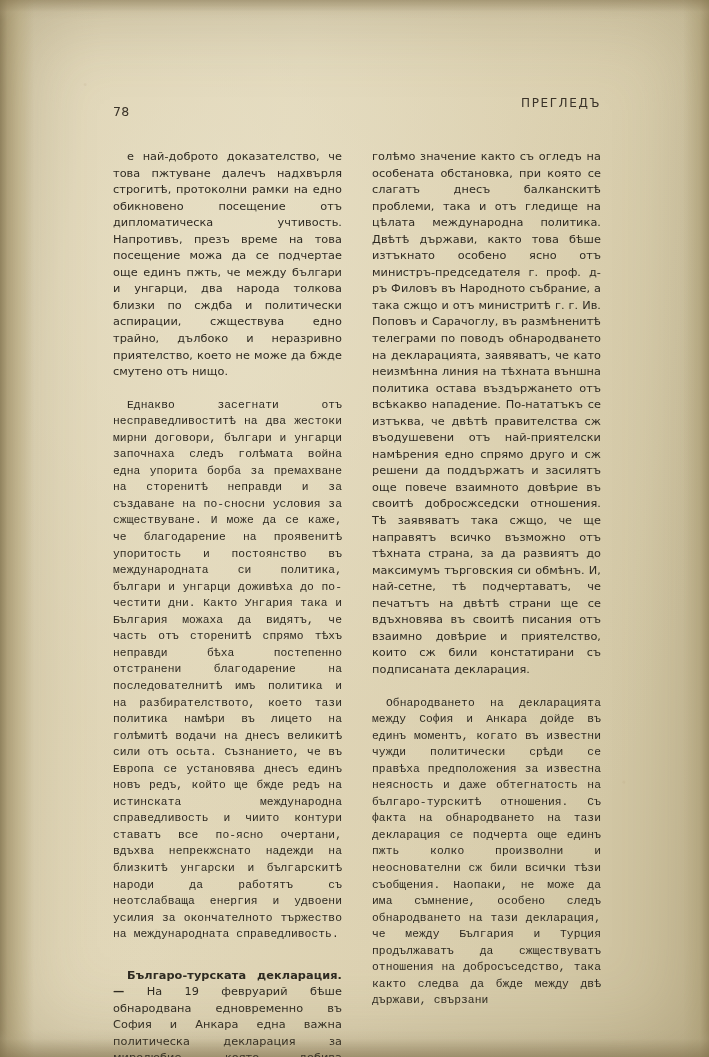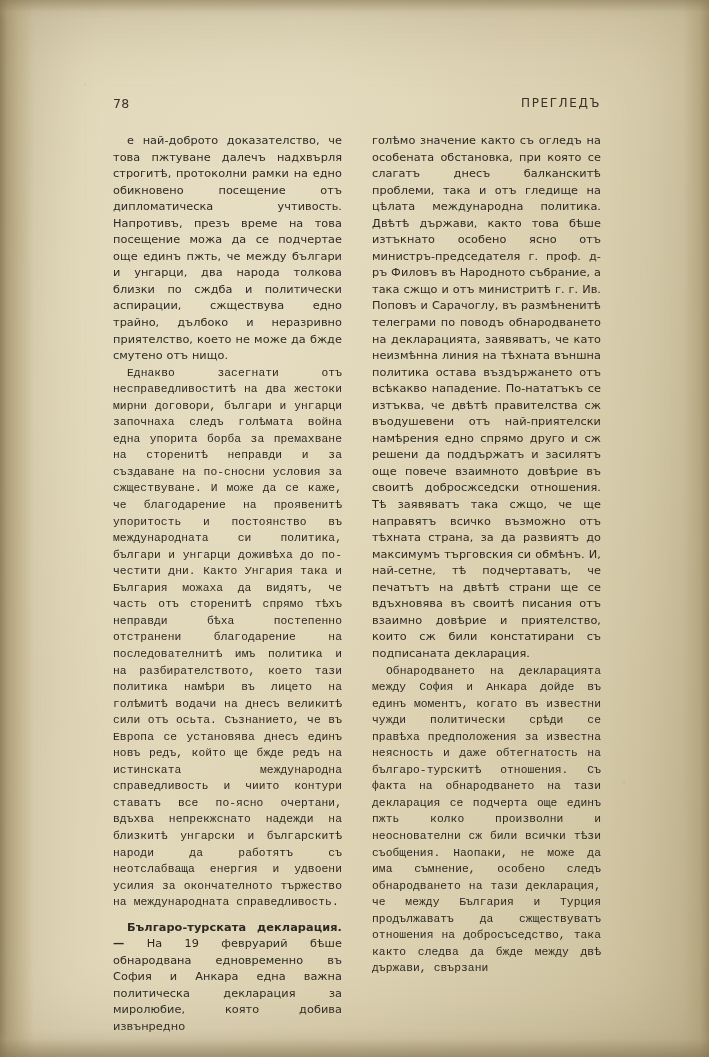"78" .folio { top: 0 -> 8px }
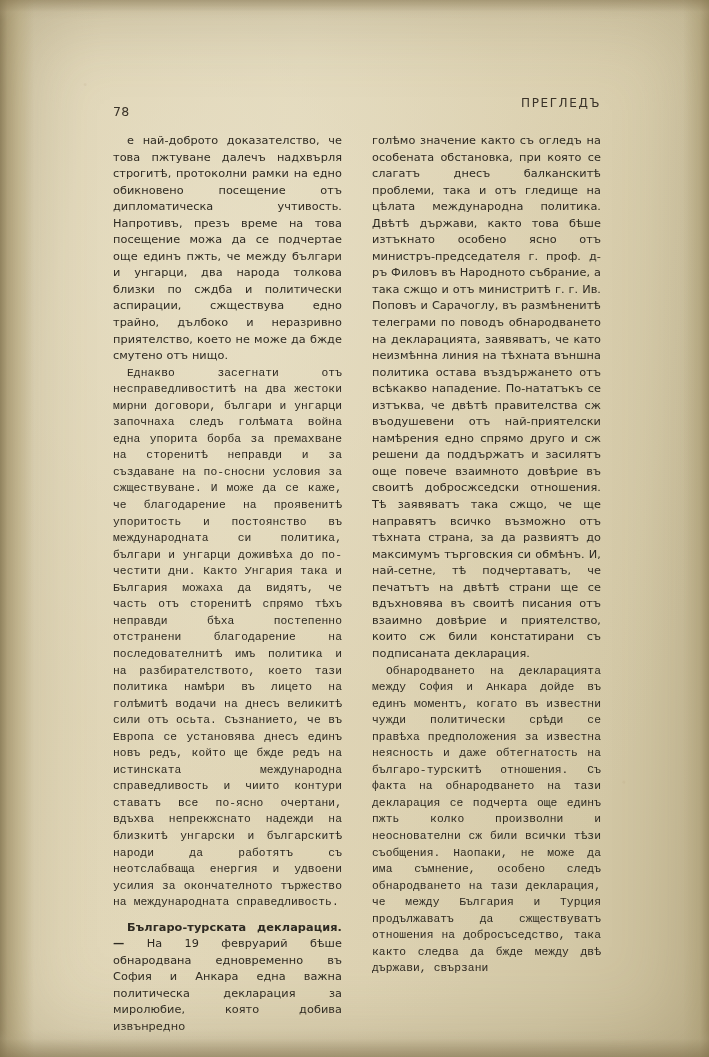"е най-доброто доказателство, че това" .col p { margin-top: none -> 16px }
